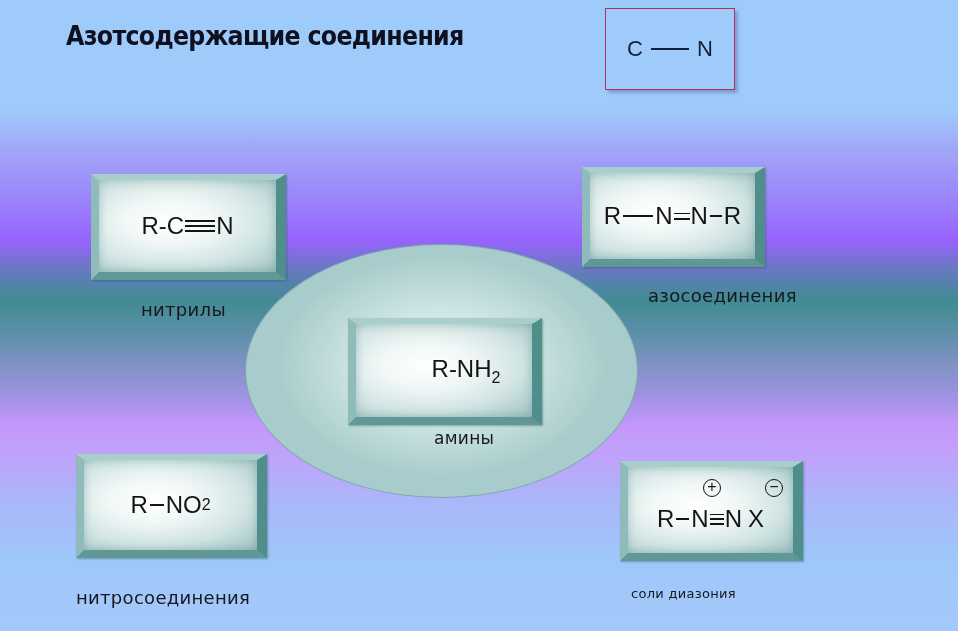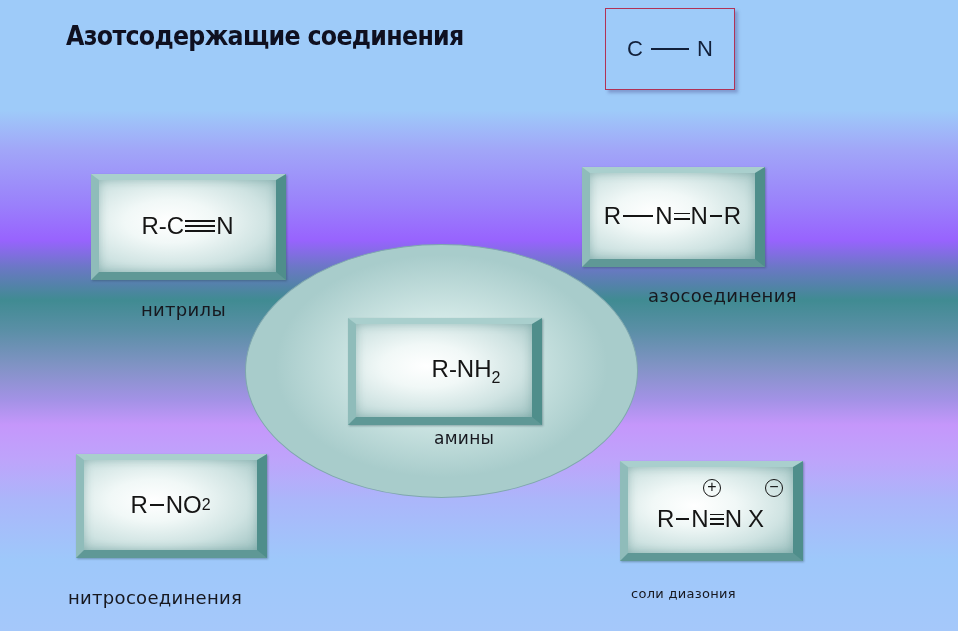"нитросоединения" div.label { left: 68px -> 76px }
